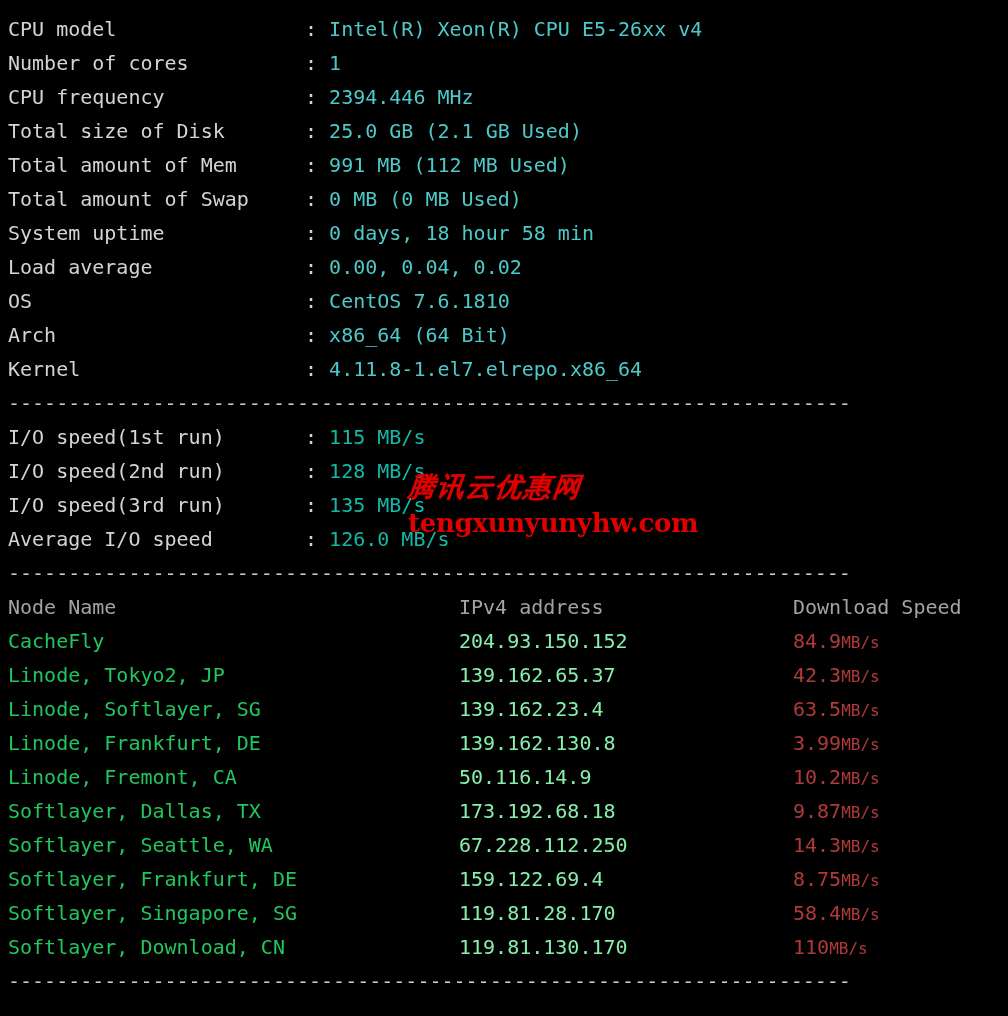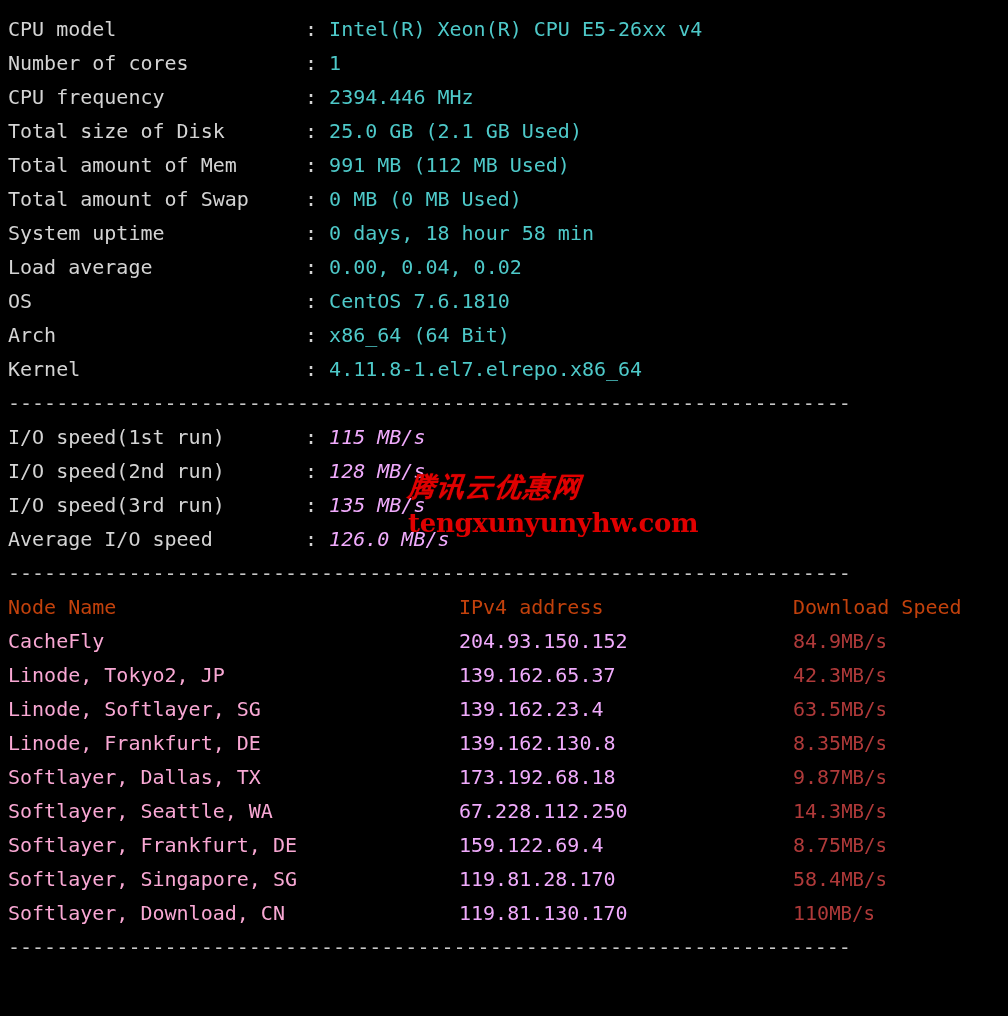"115 MB/s" .val-yellow { color: #f0abfc -> #14b8a6; font-style: italic -> none }
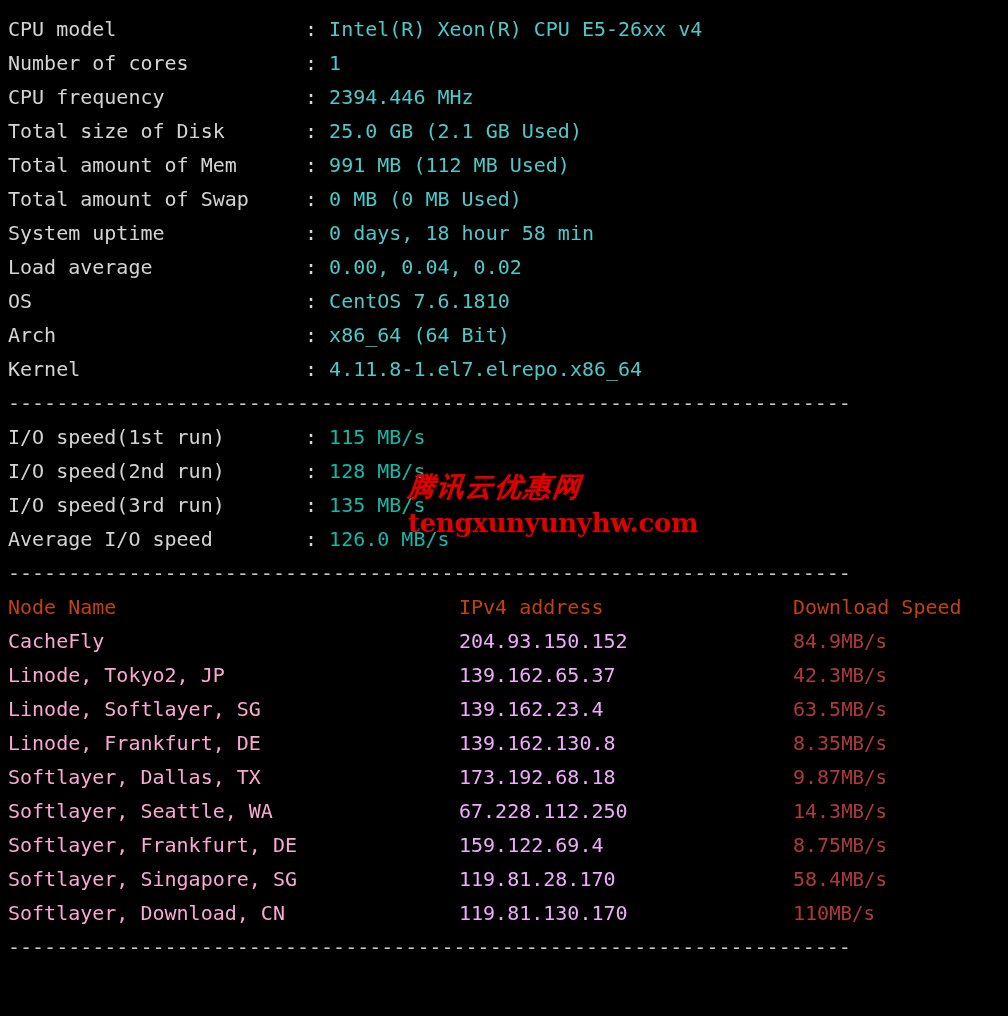"Node Name" .hdr .col-node, .hdr .col-ip, .hdr .col-speed { color: #c2410c -> #a3a3a3 }
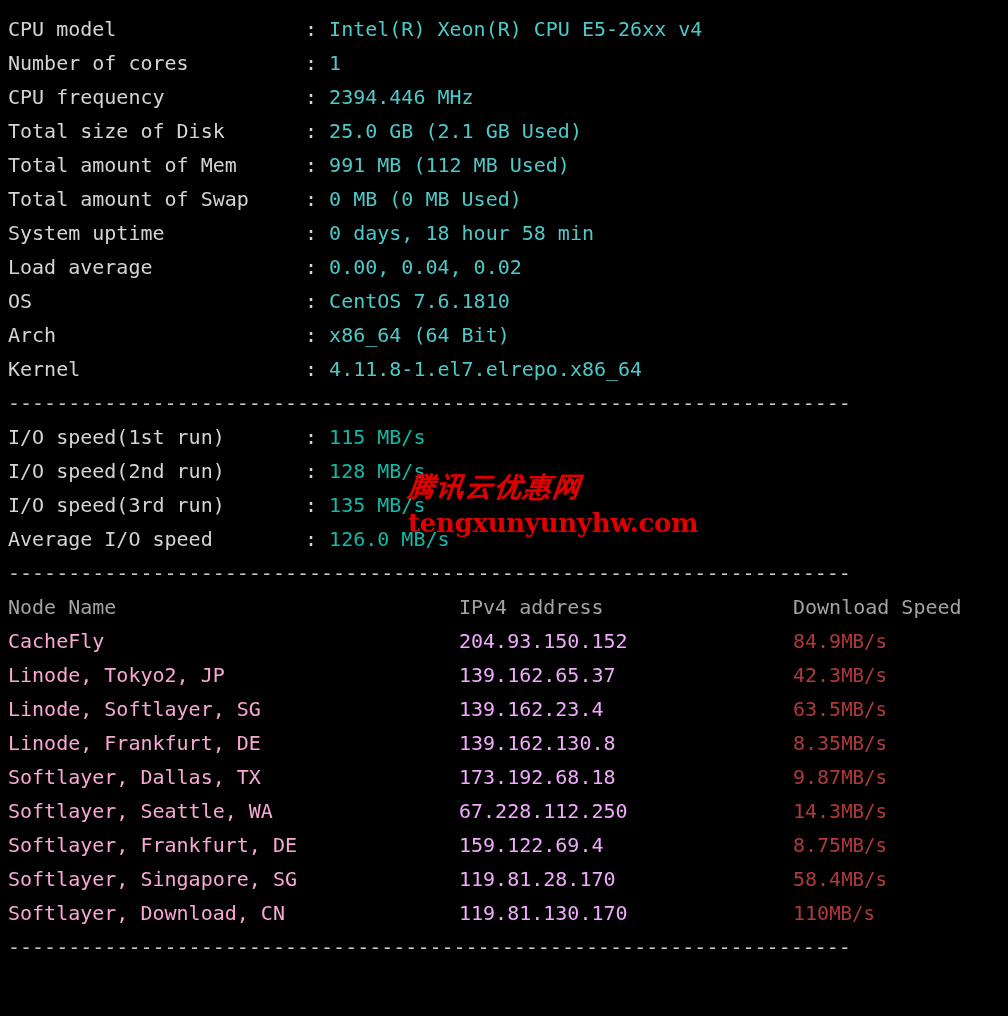"CacheFly" .col-node { color: #f9a8d4 -> #22c55e }
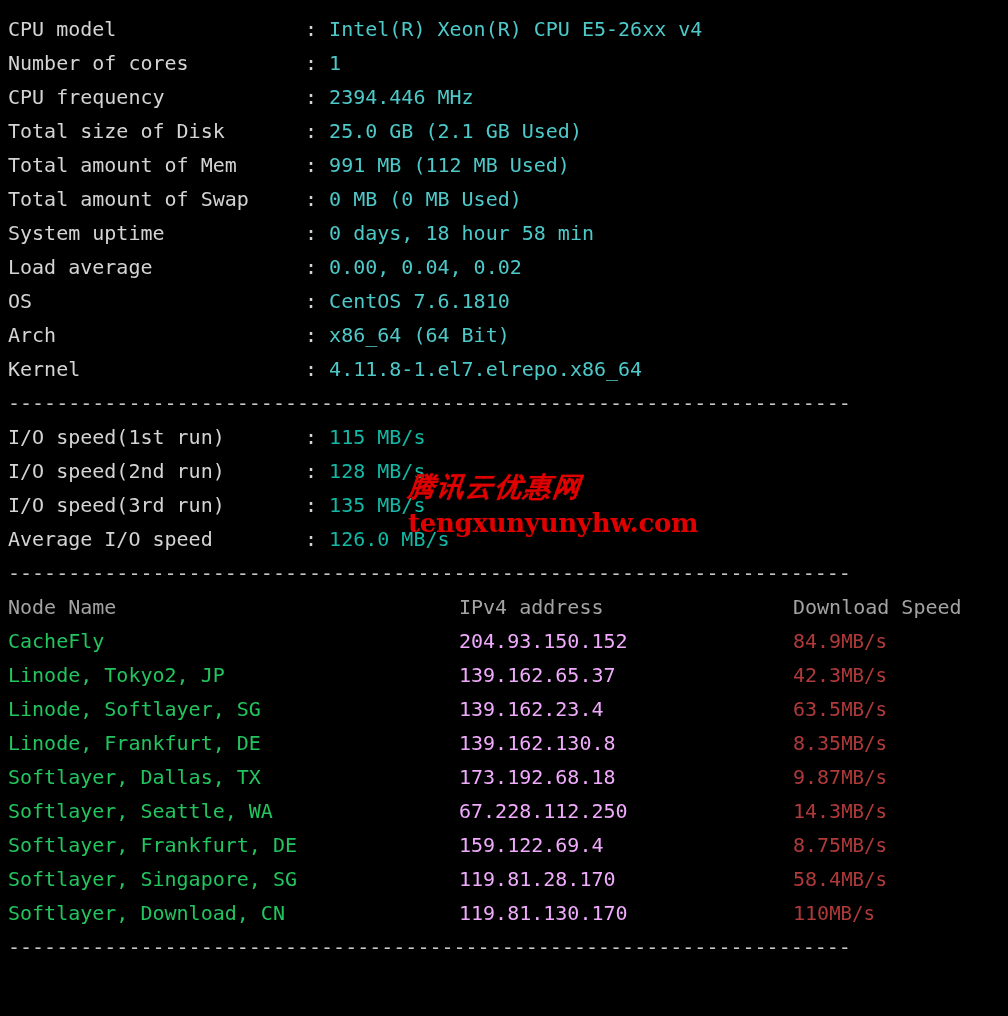"204.93.150.152" .col-ip { color: #f0abfc -> #86efac }
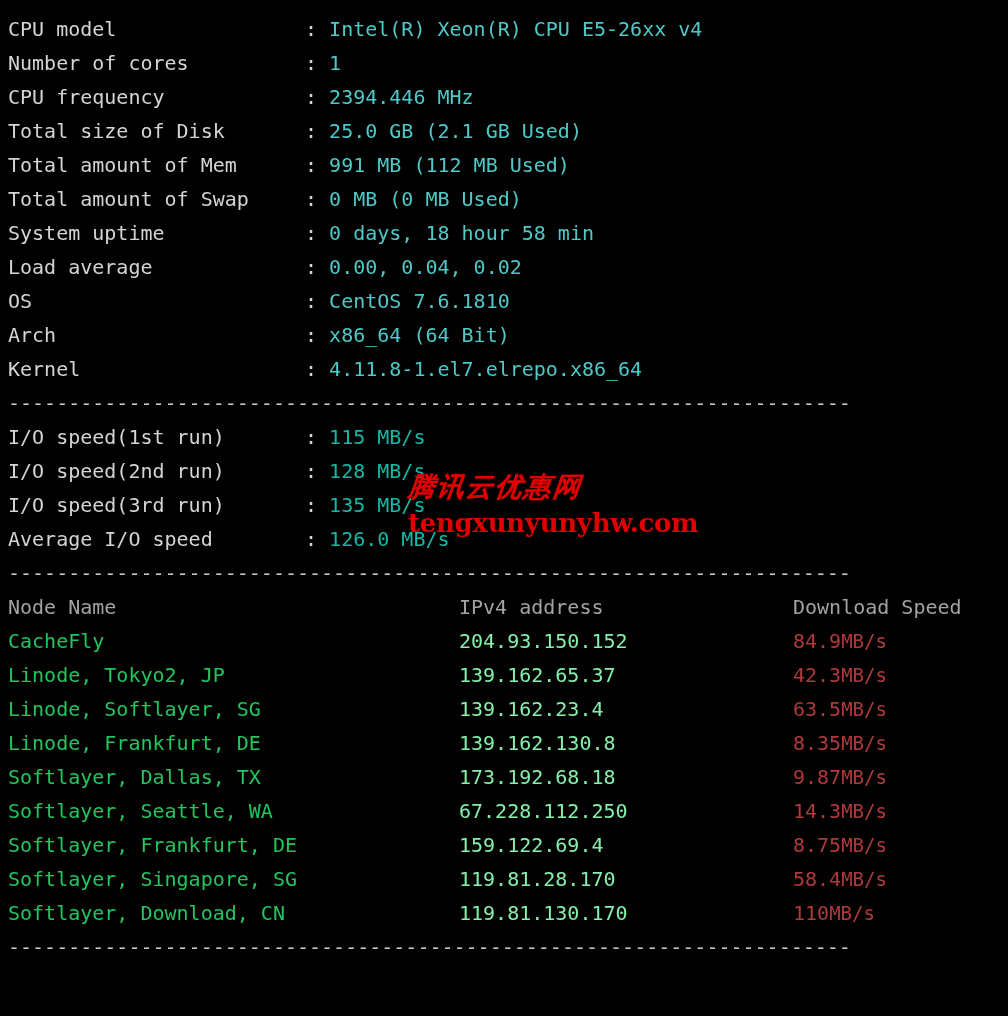"MB/s" .unit { font-size: 19px -> 16px }
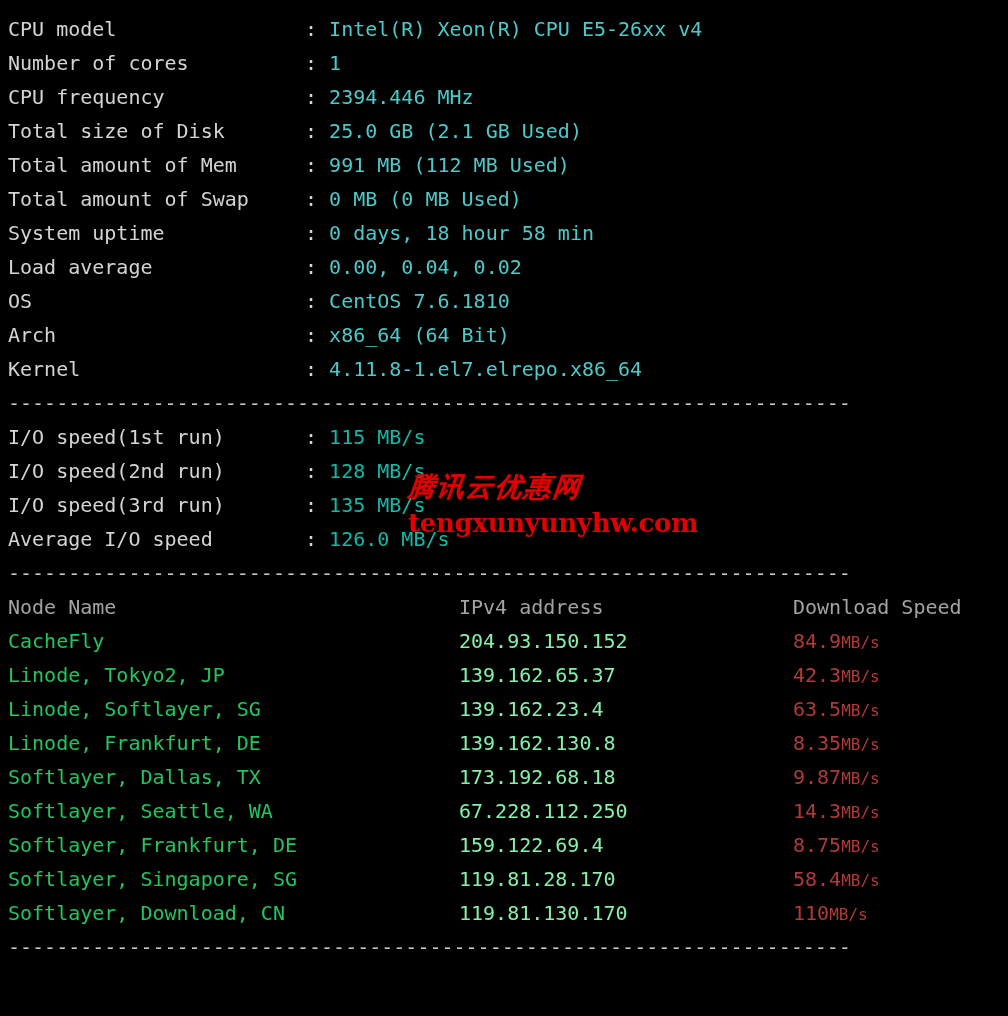"8.35" span { text: 8.35 -> 3.99 }
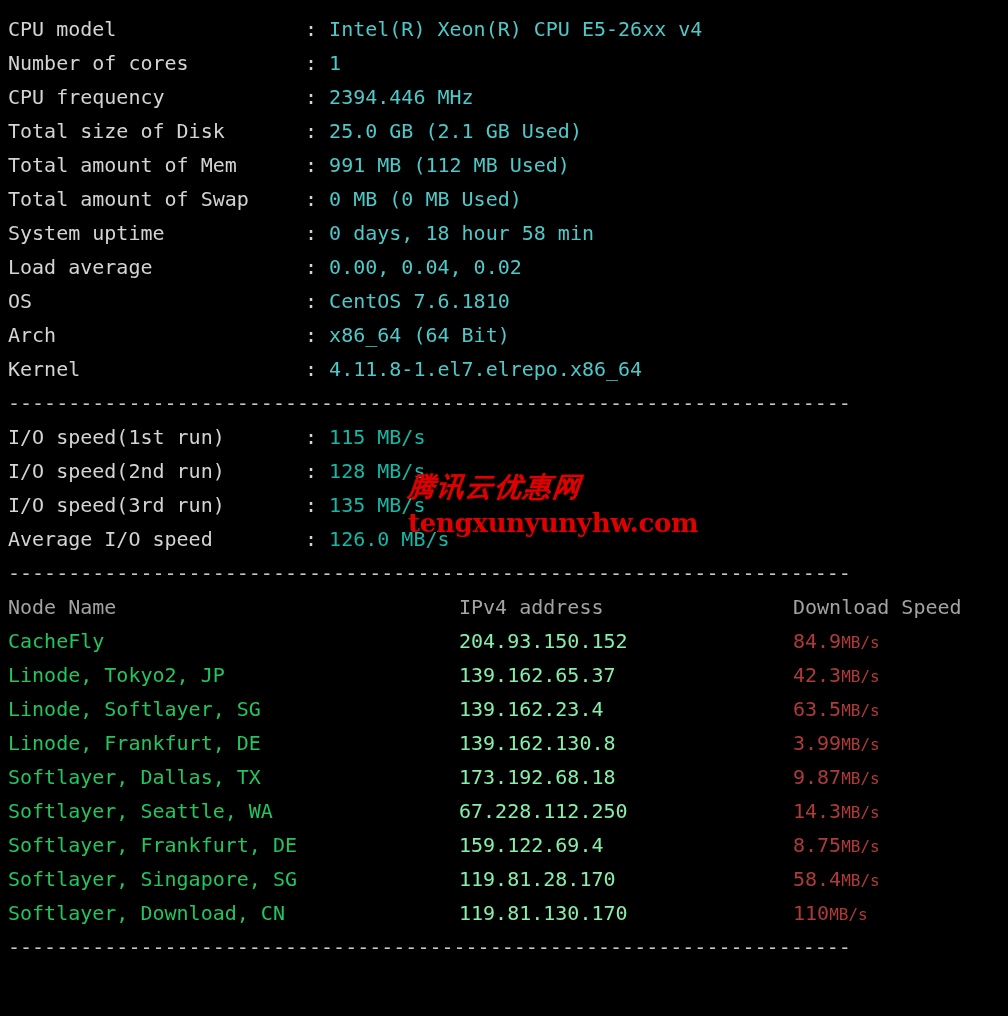"Linode, Fremont, CA 50.116.14.9 10.2MB/s" div.line { html: none -> <div><span>Linode, Fremont, CA</span><span>50.116.14.9</span><span><span>10.2</span><span>MB/s</span></span></div> }
